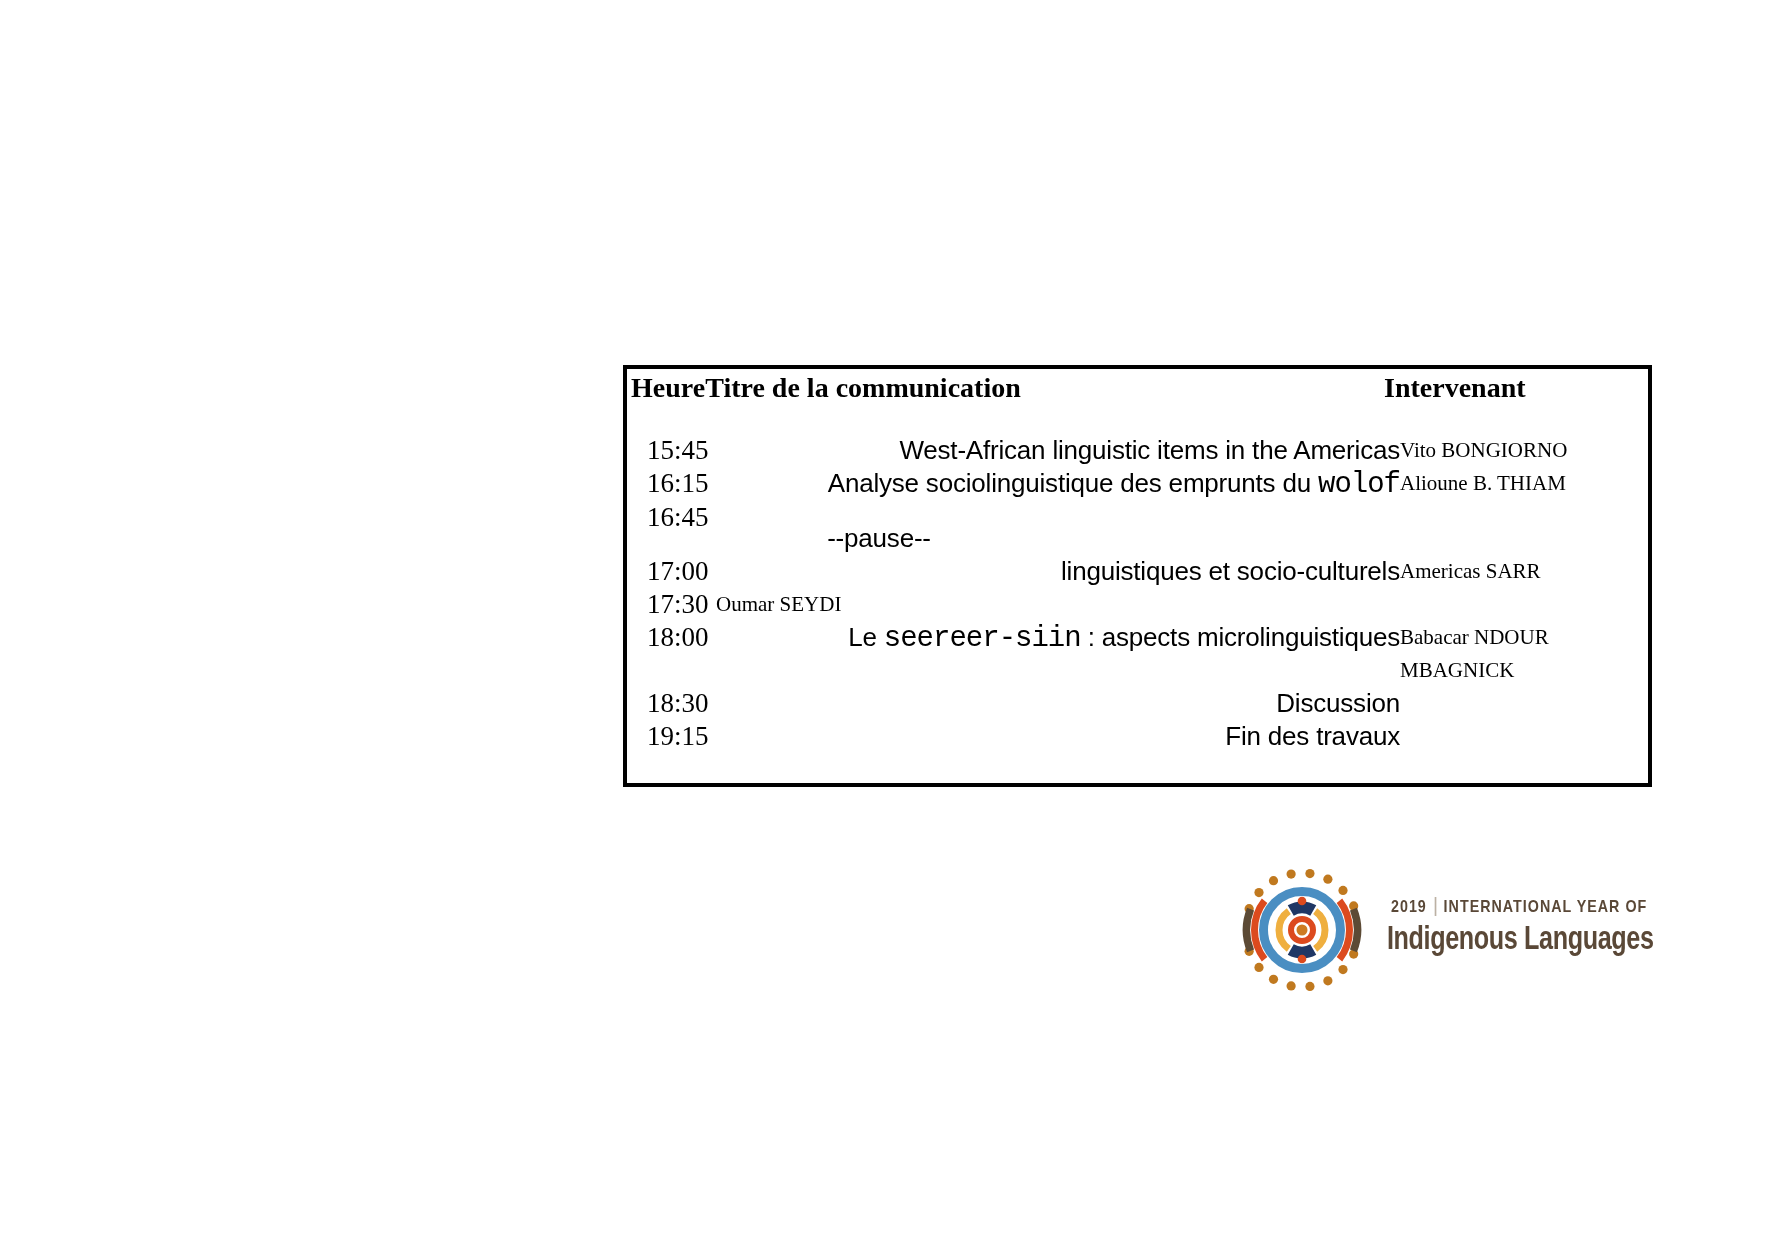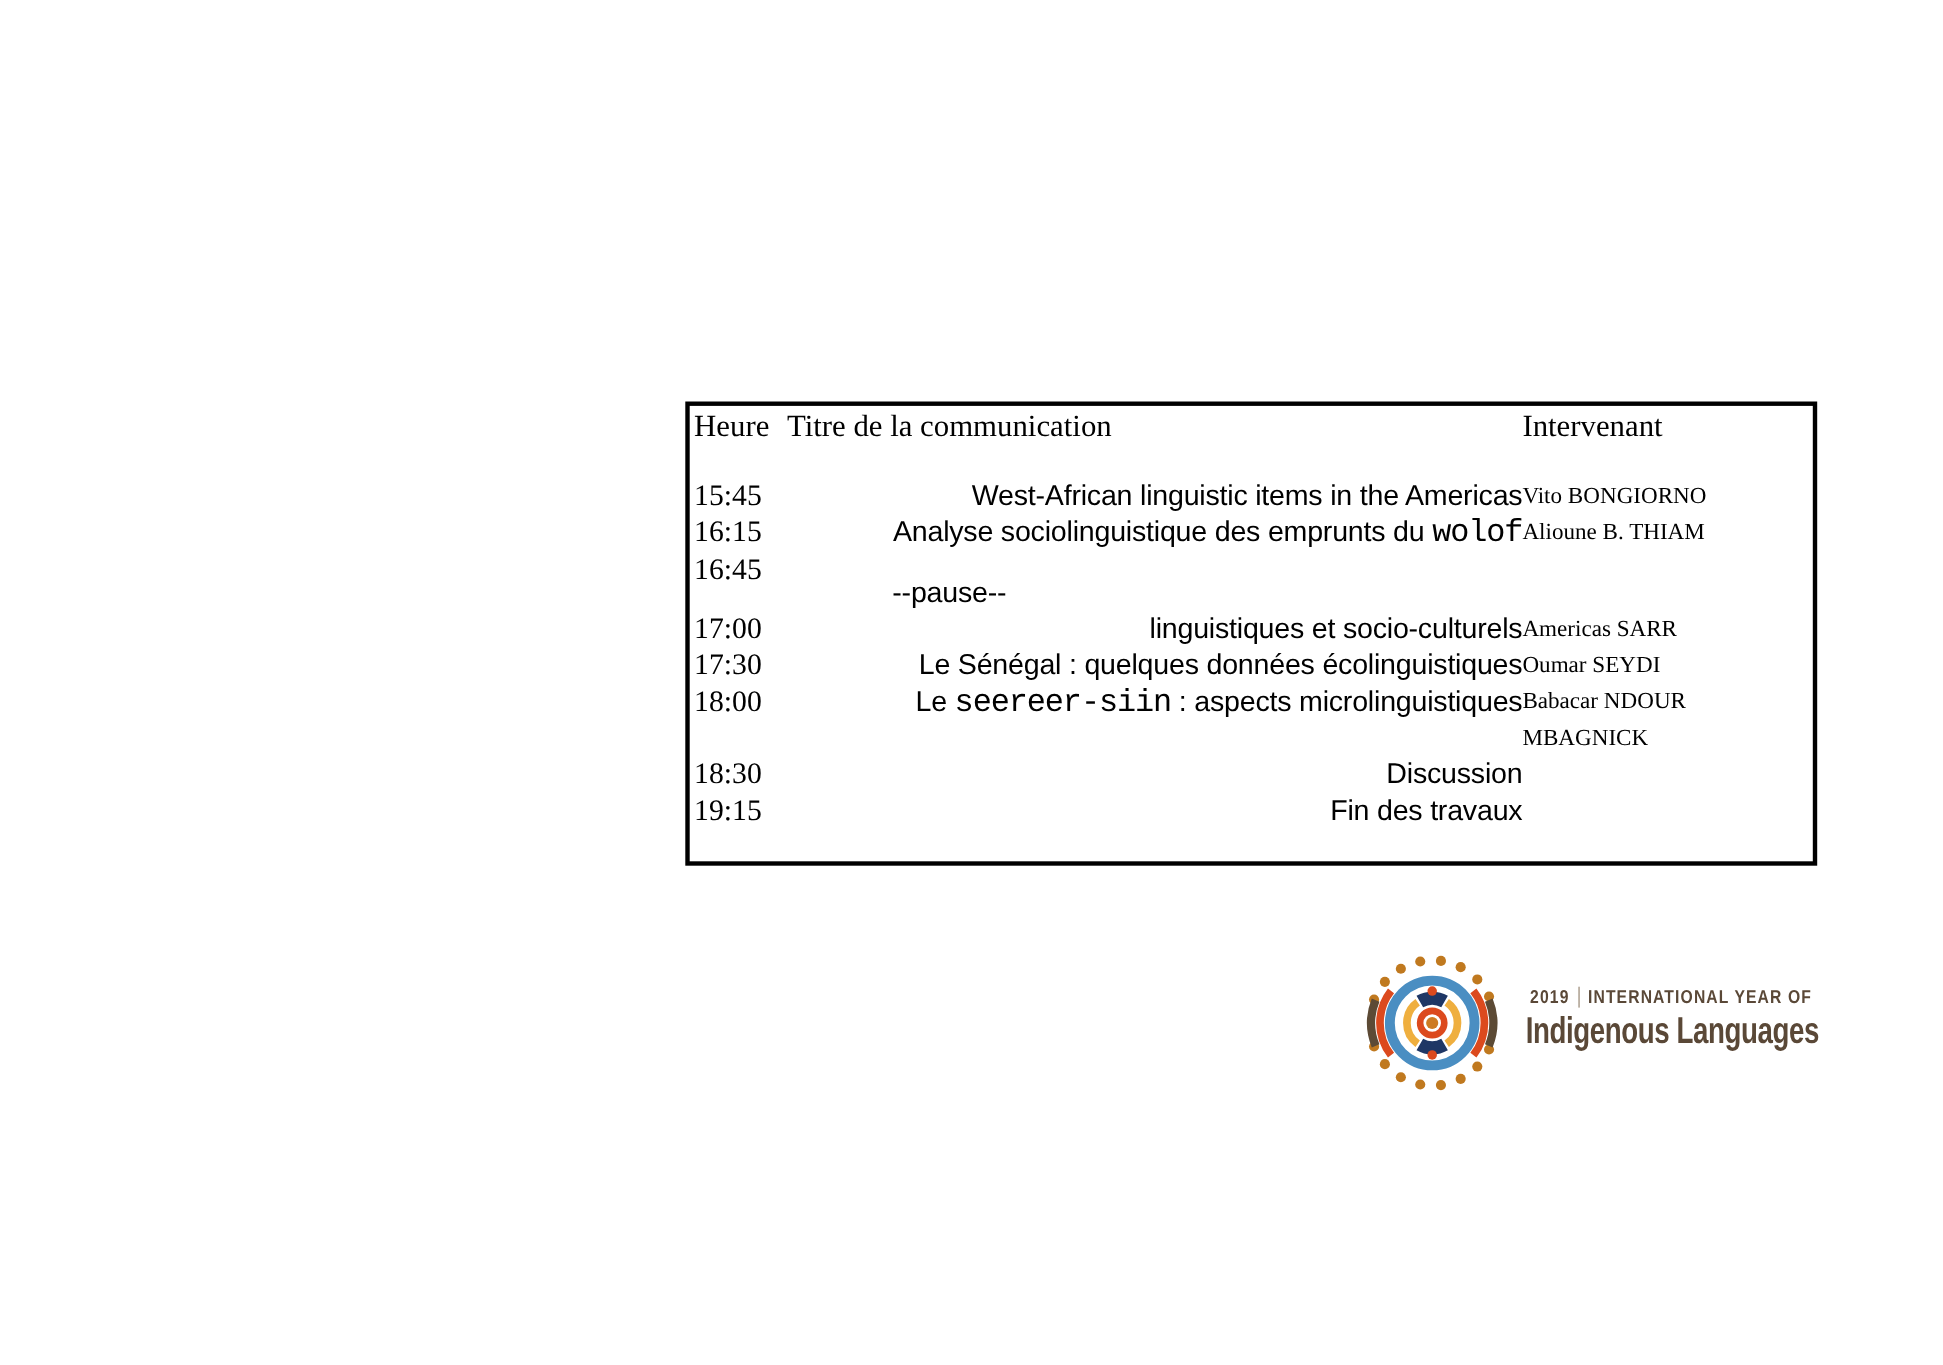"Heure" .hrow { font-weight: normal -> bold }
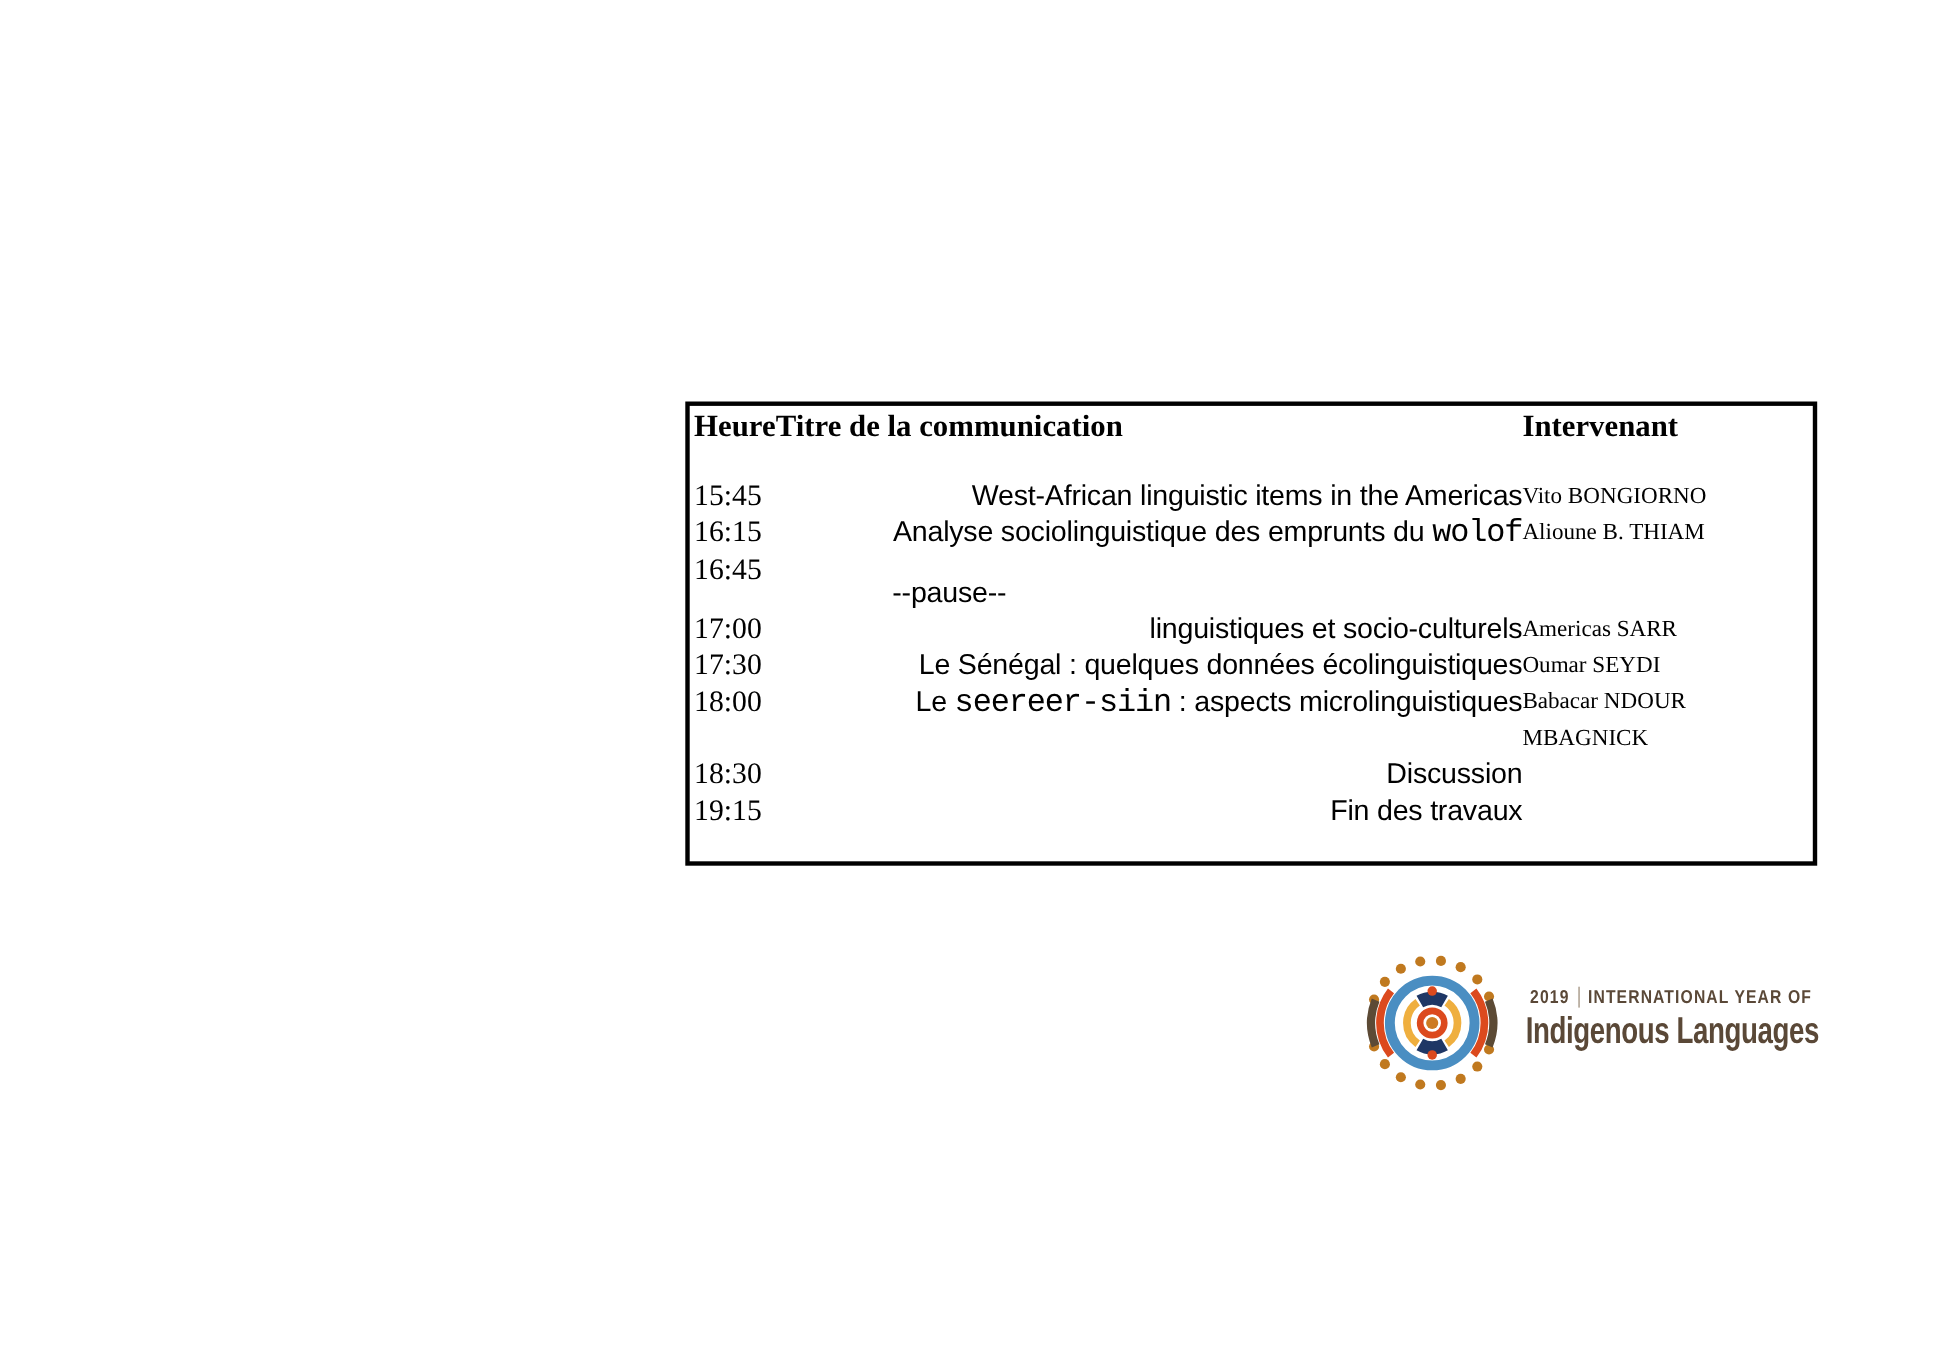"15:45" .rows { padding-left: none -> 16px }
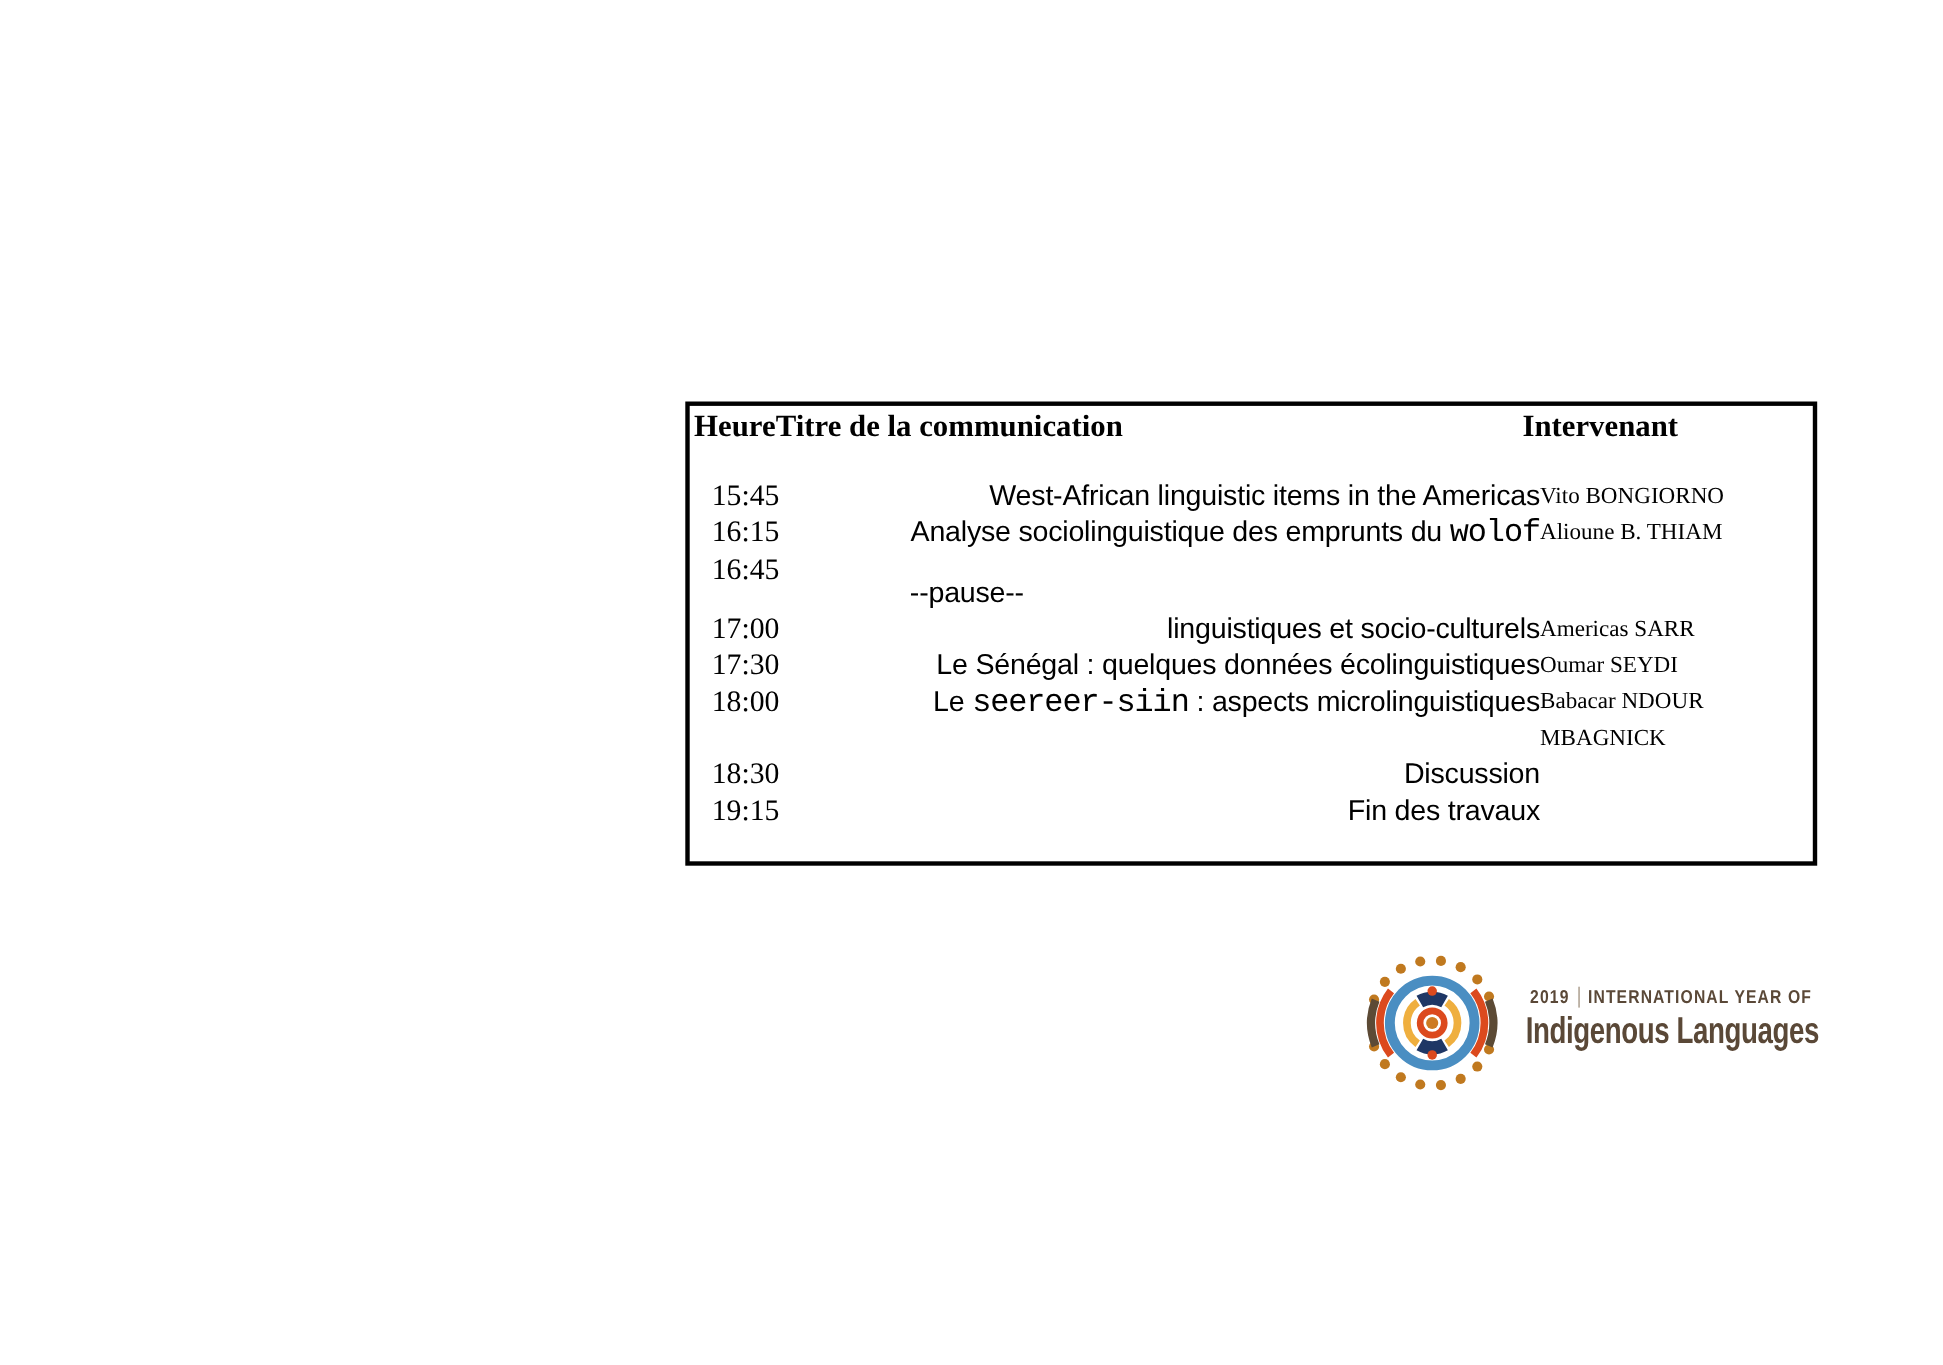"Le Sénégal : quelques données" div.cell { html: <div> <span>Le Sénégal : quelques données écolinguistiques</span> </div> -> none }
